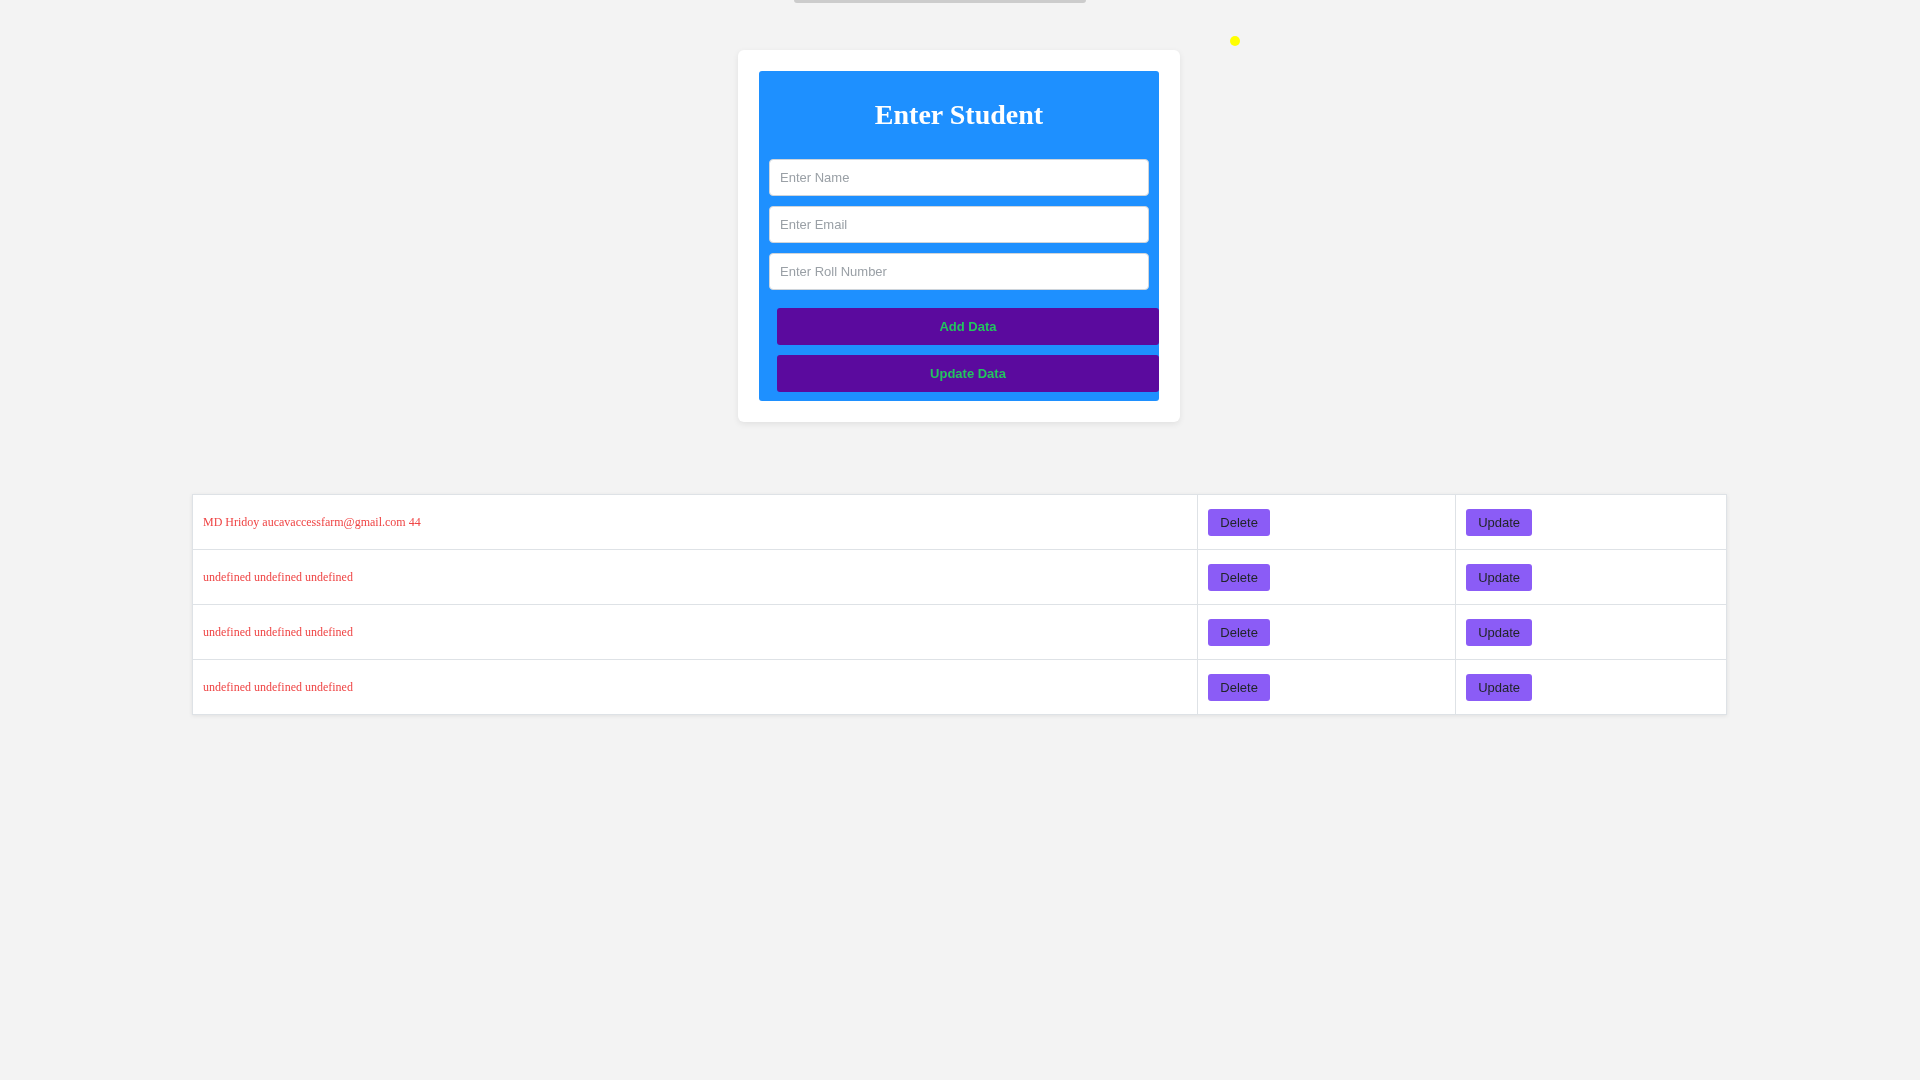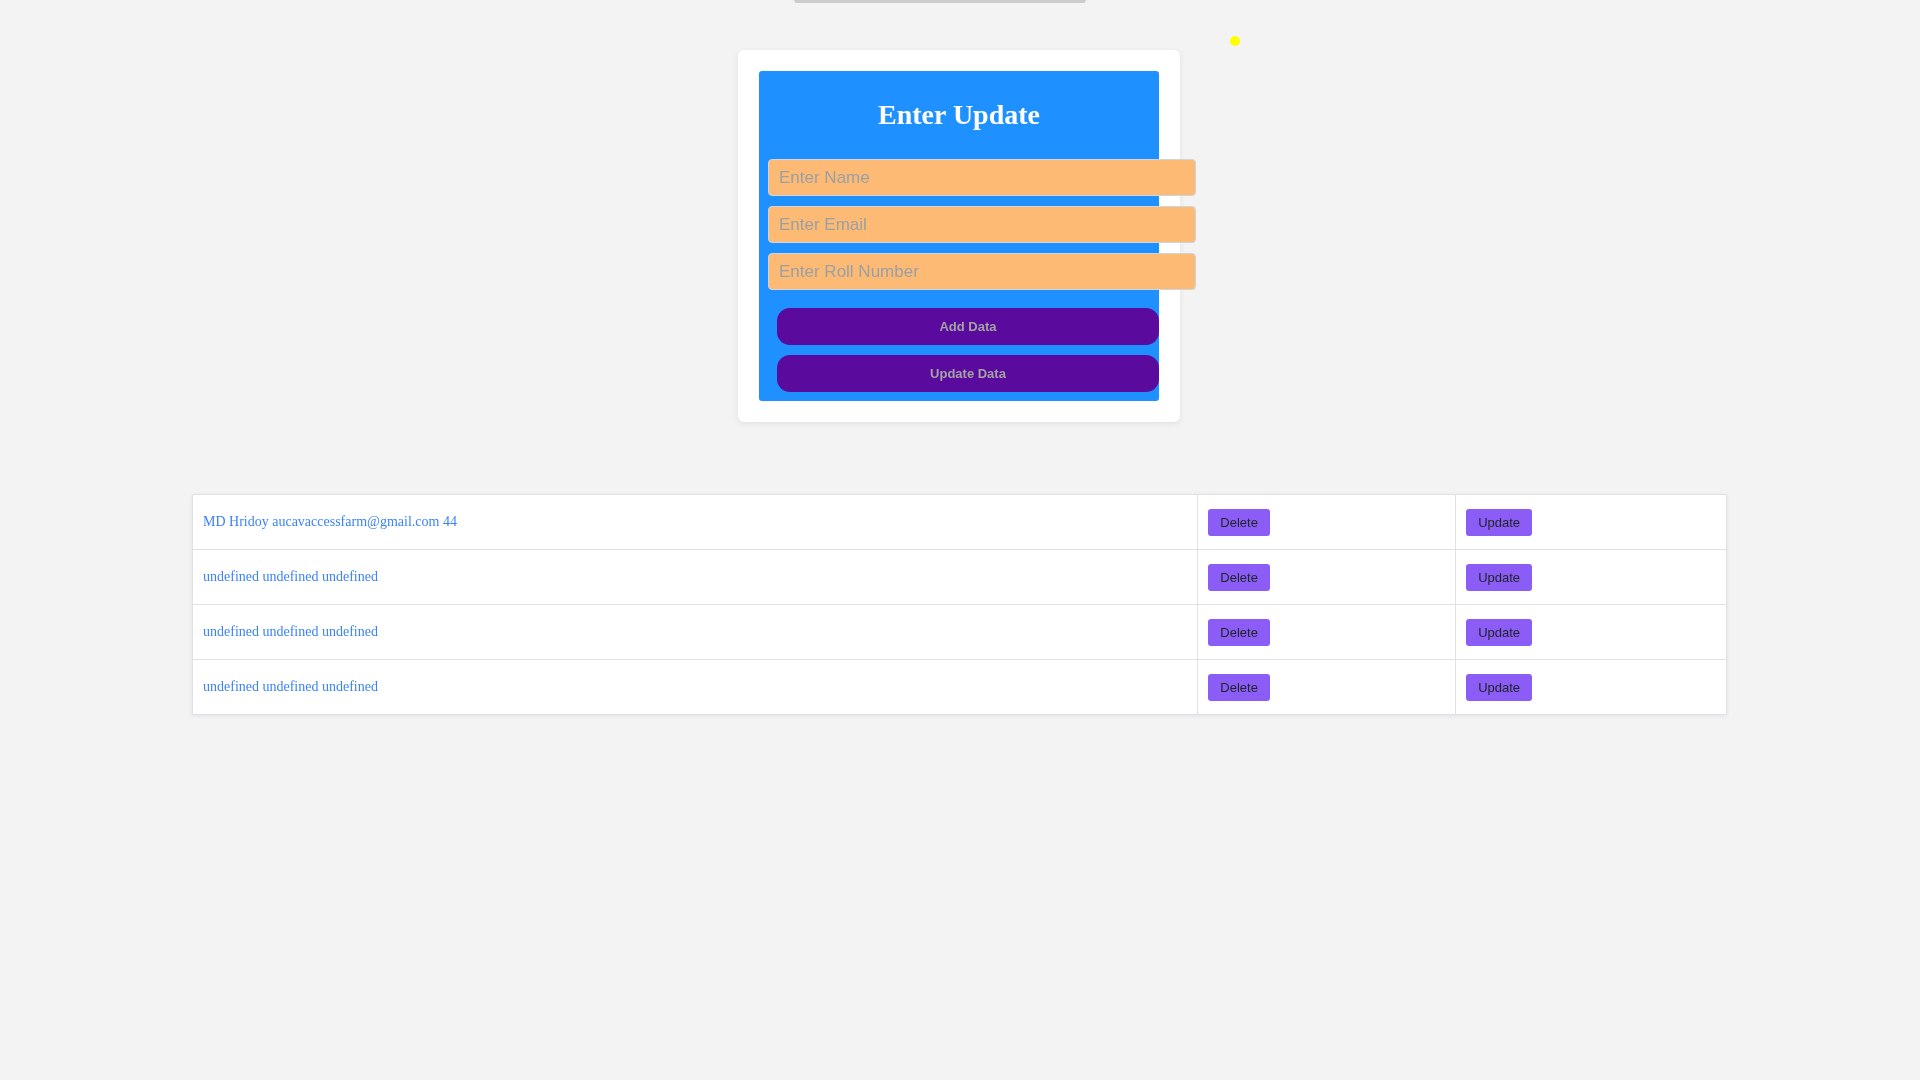"Enter Update" h2.card-title { text: Update -> Student }
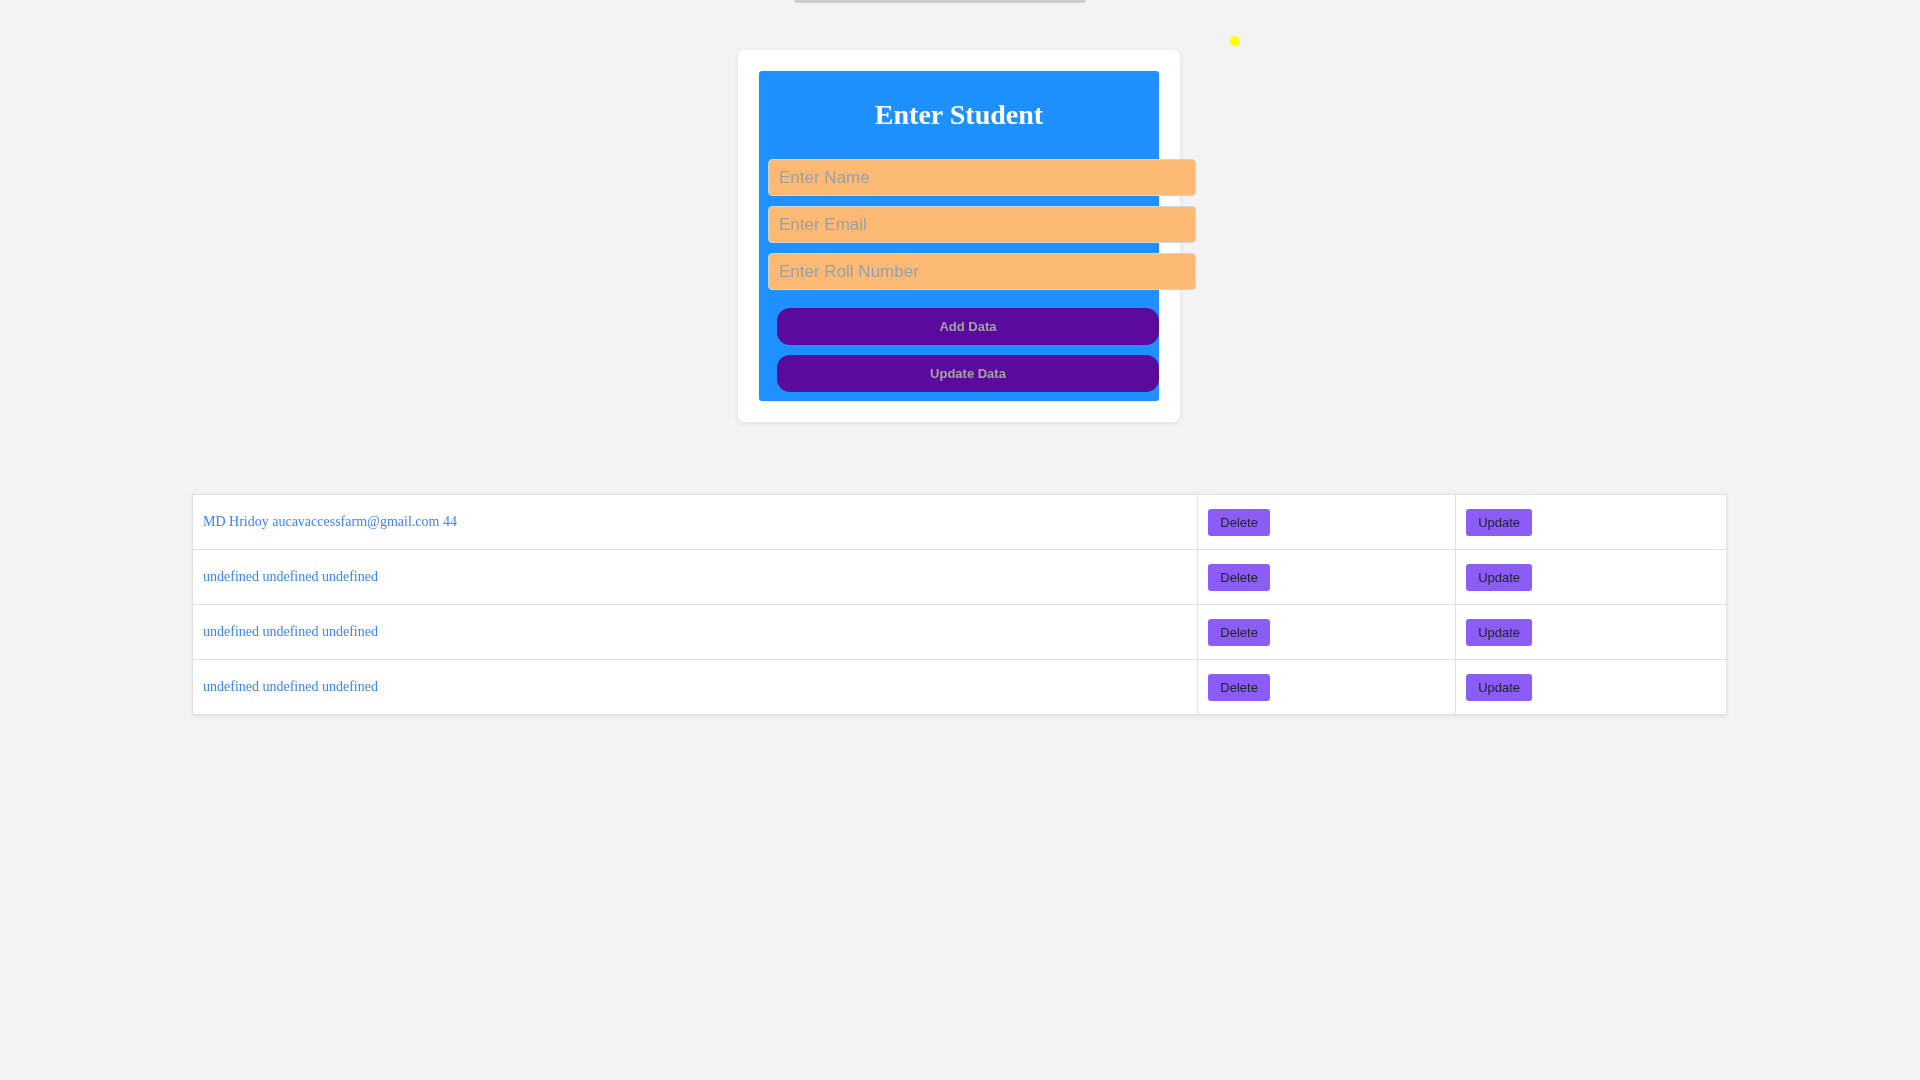"Enter Name" .form-input { background: #fdba74 -> #ffffff; font-size: 17px -> 13px; width: 428px -> 380px }
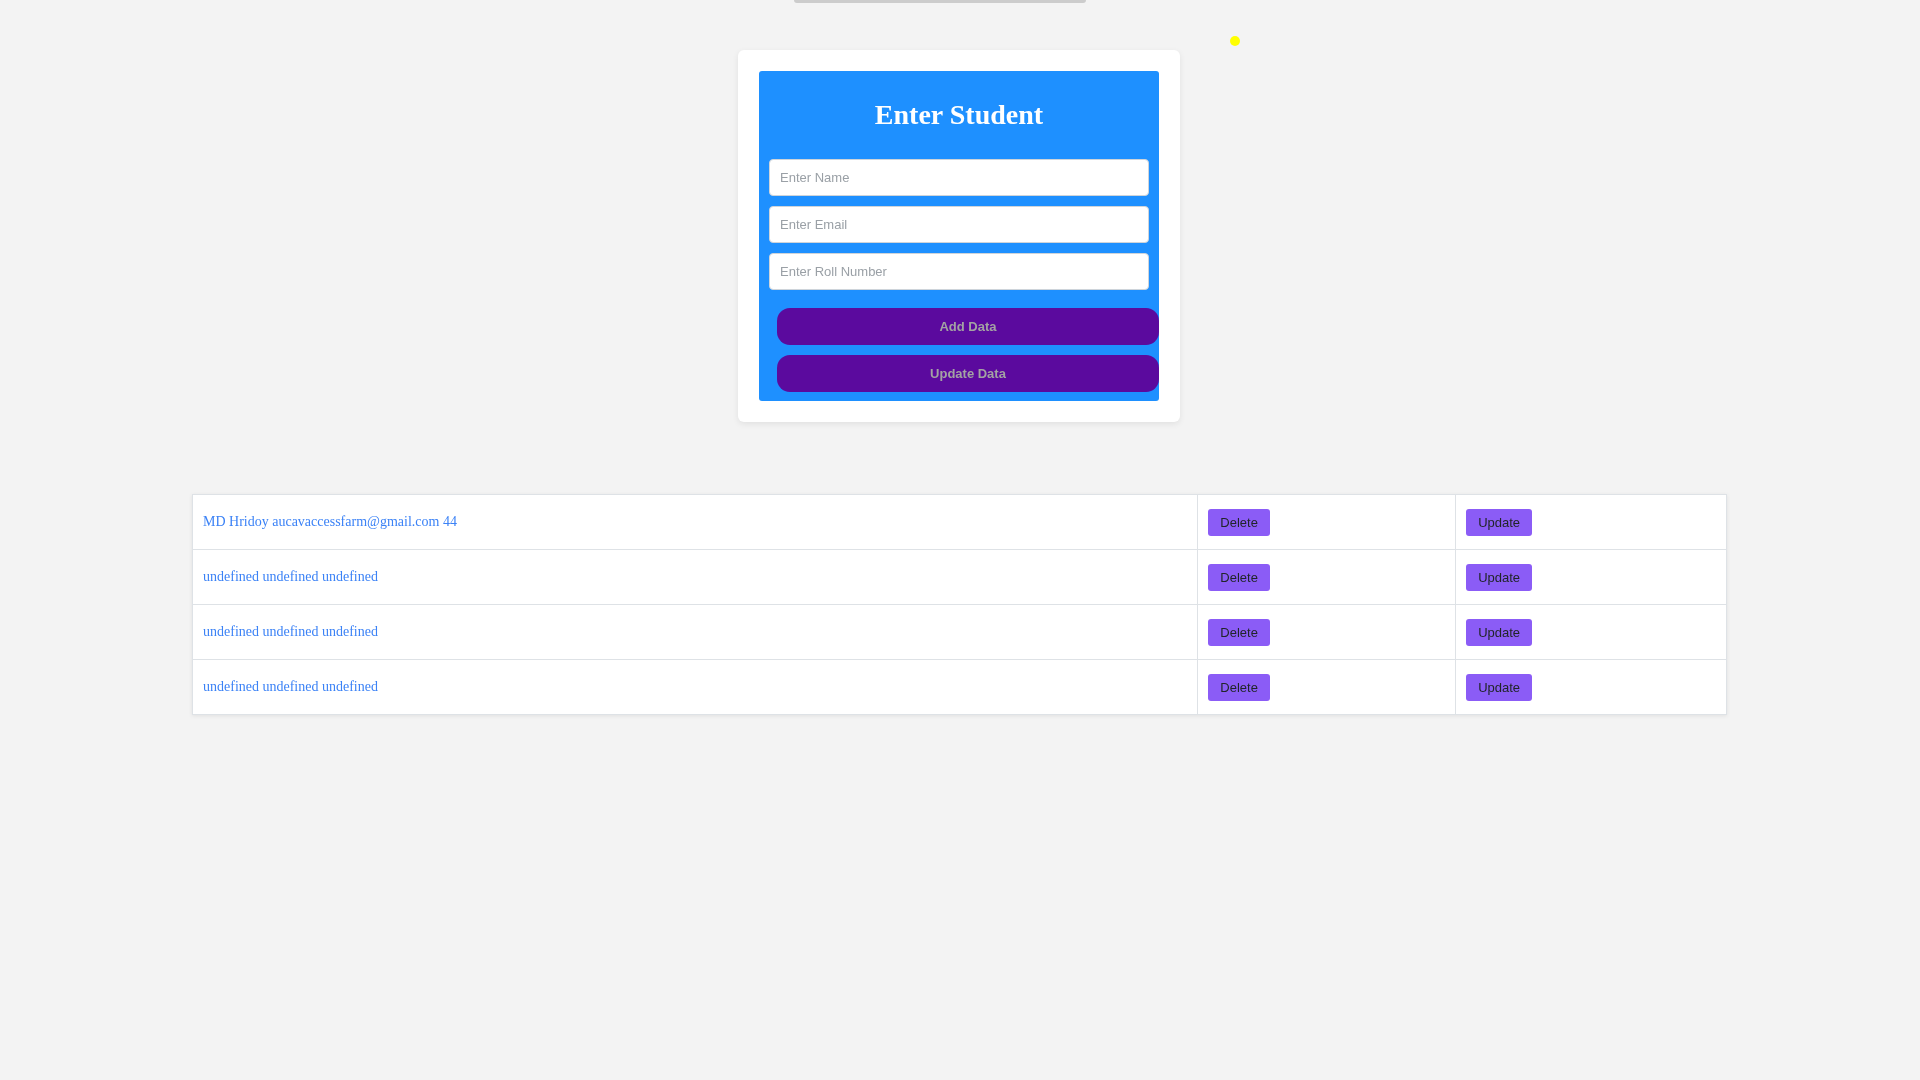"Add Data" .btn-purple { border-radius: 13px -> 3px; color: #a3a3a3 -> #22c55e }
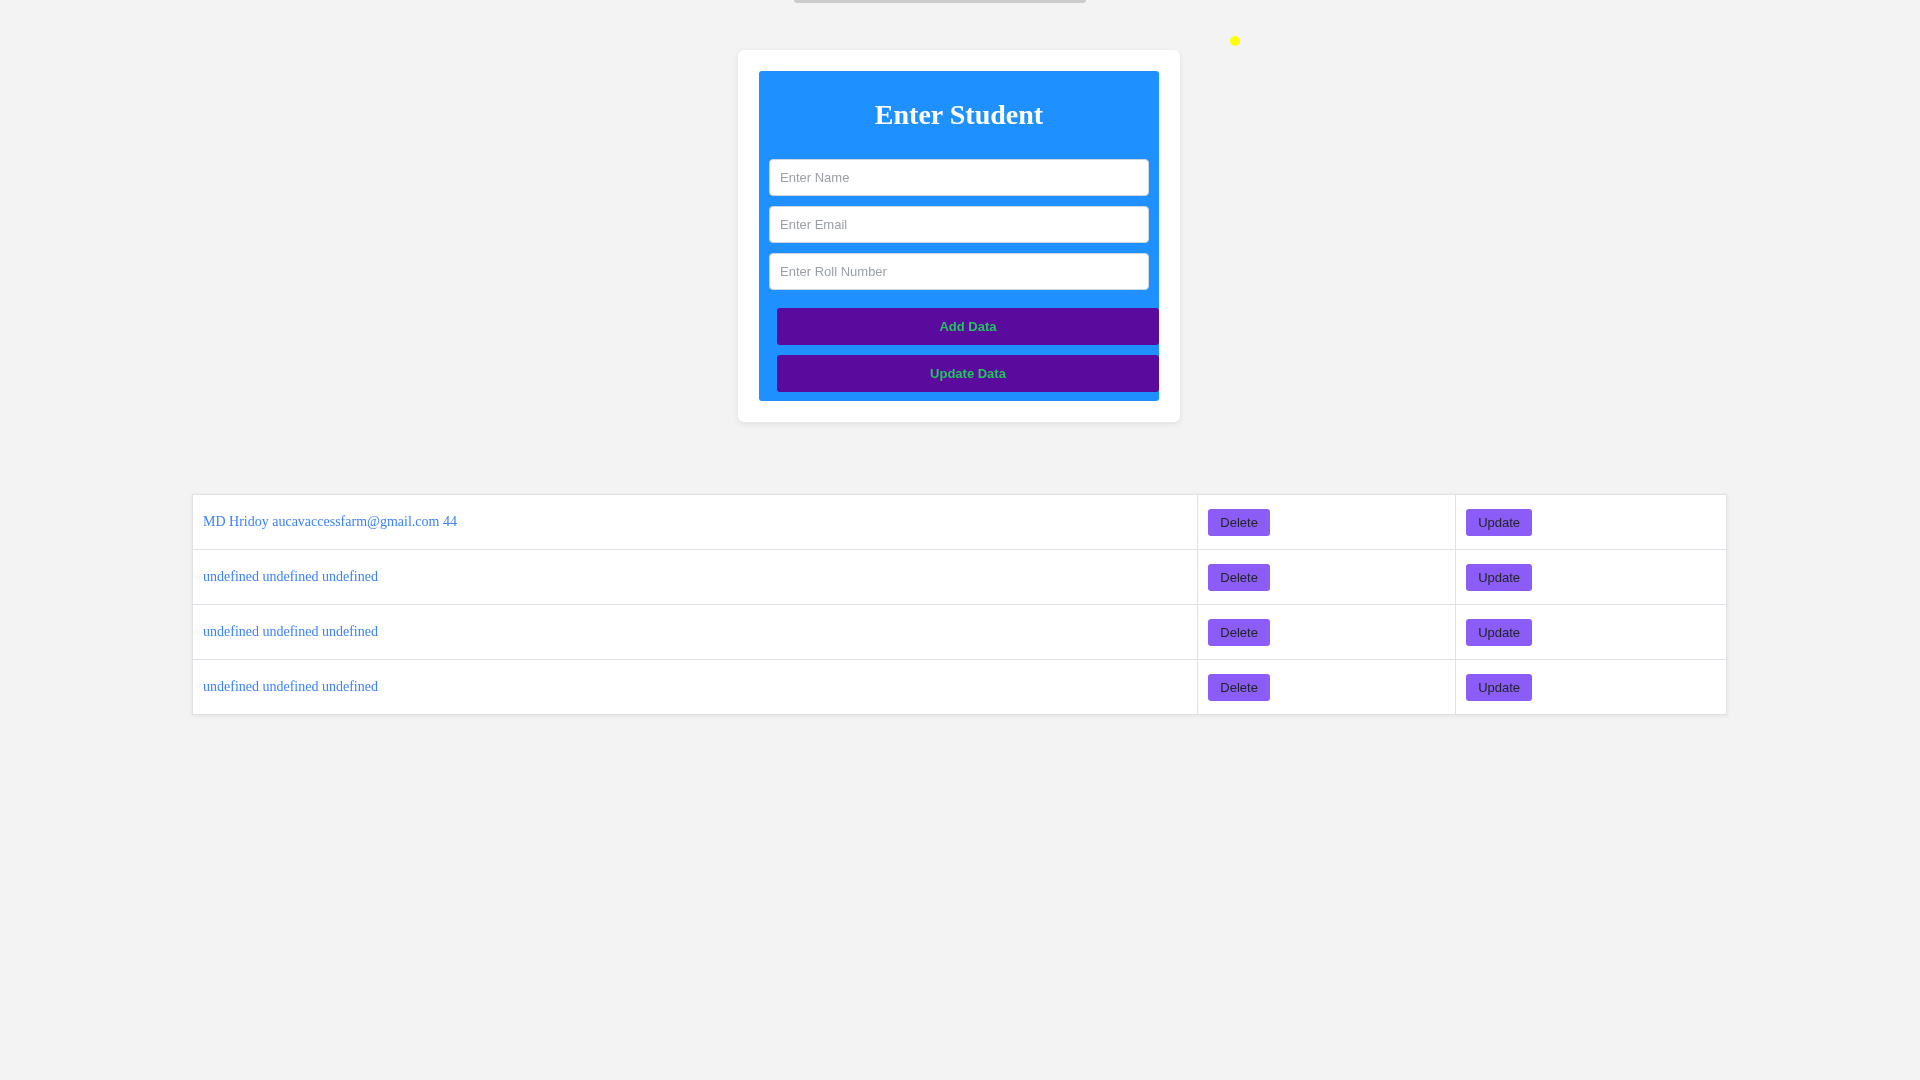"MD Hridoy aucavaccessfarm@gmail.com 44" .table td:first-child { color: #3b82f6 -> #ef4444; font-size: 14px -> 12px }
